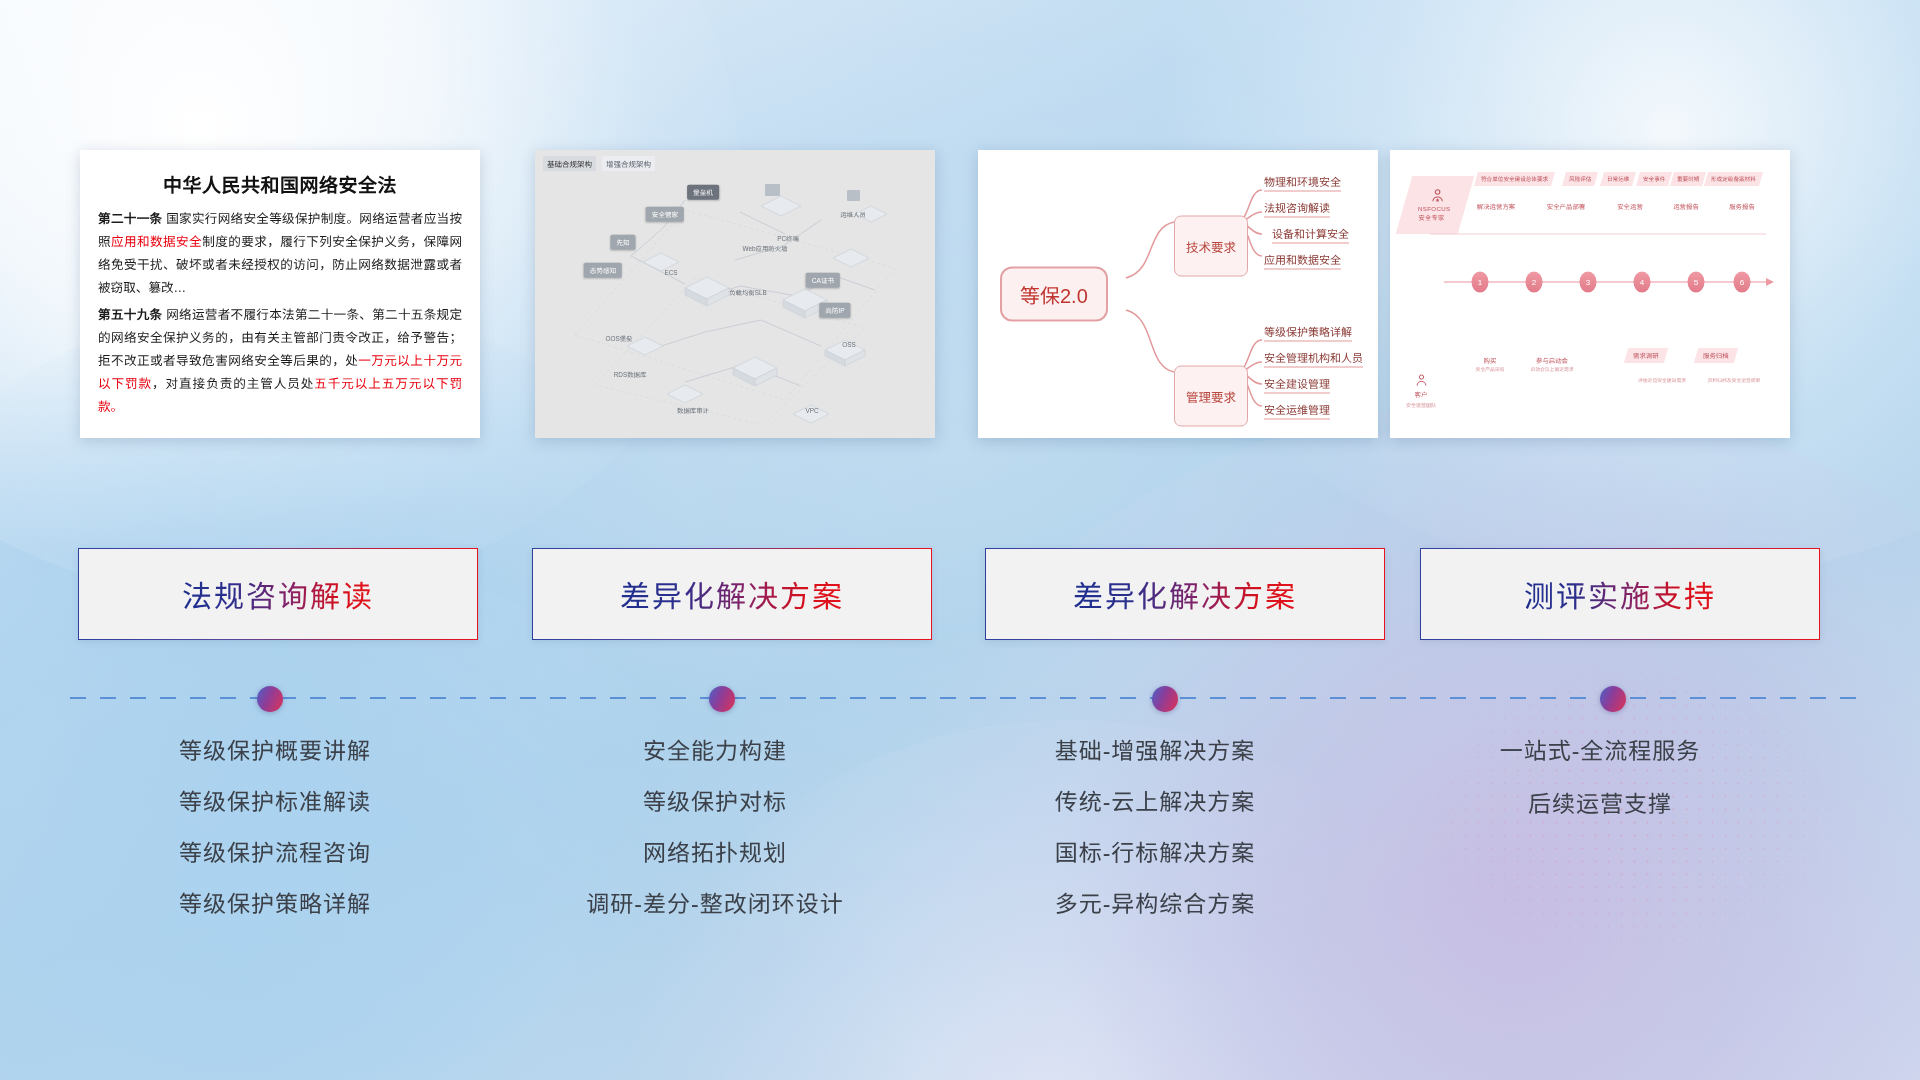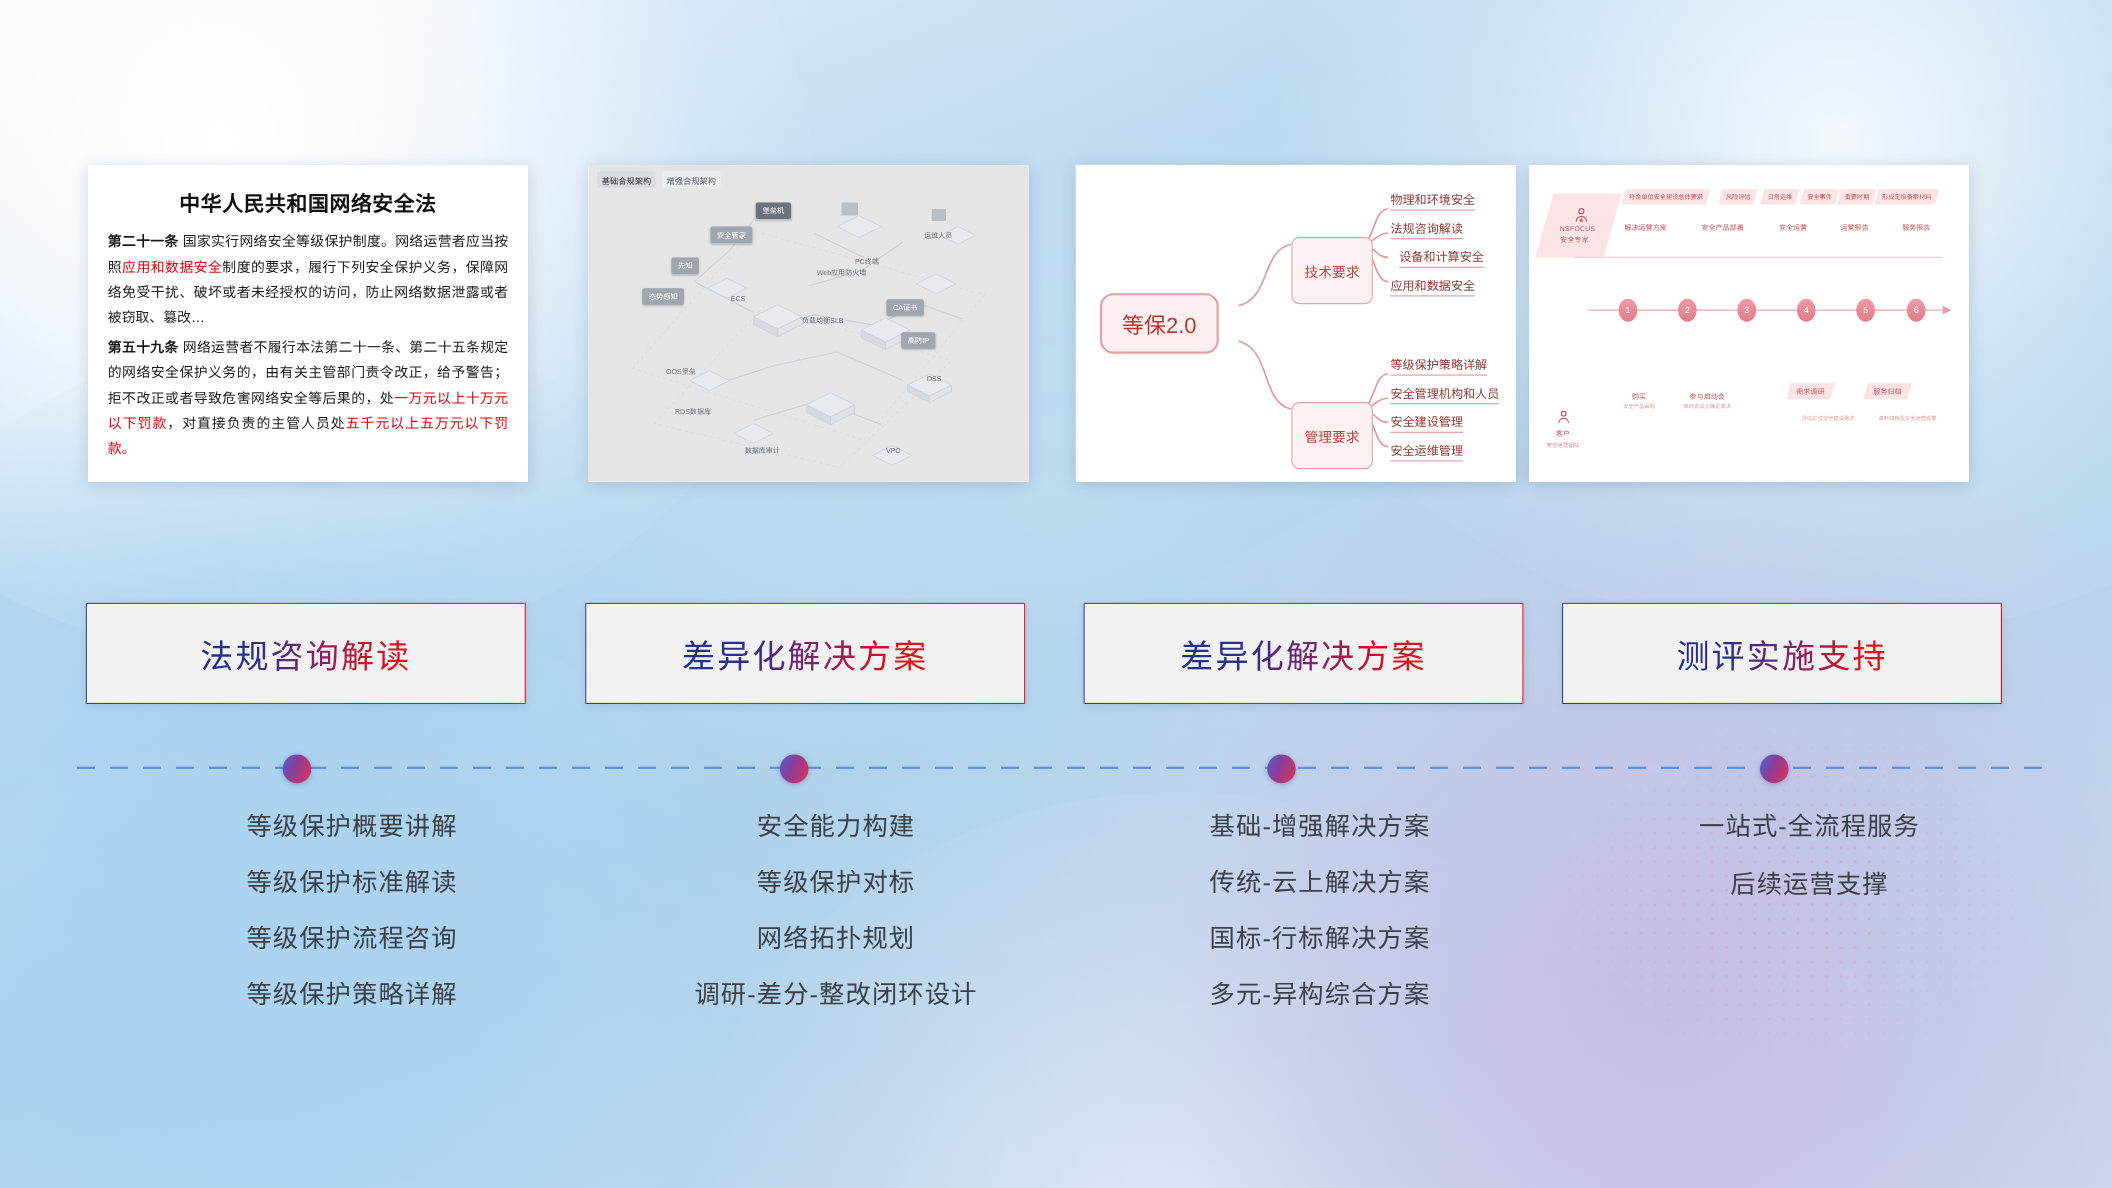"等级保护概要讲解" .lists { margin-left: 45px -> none }
